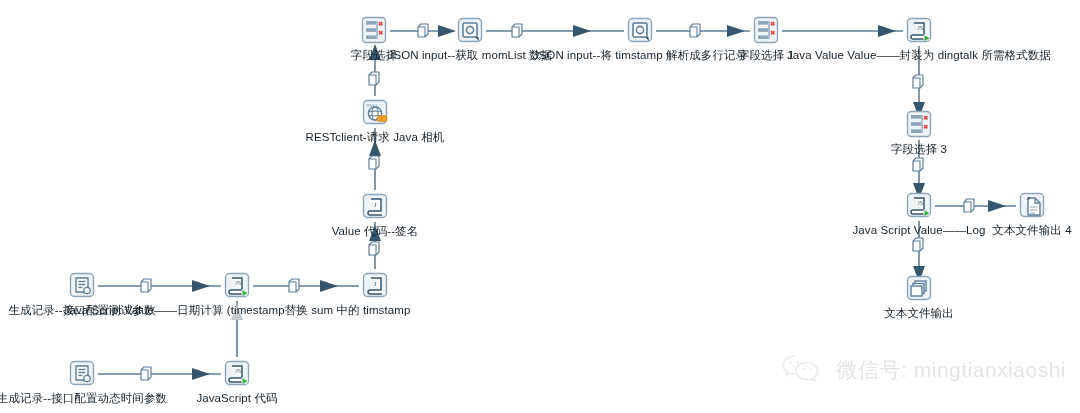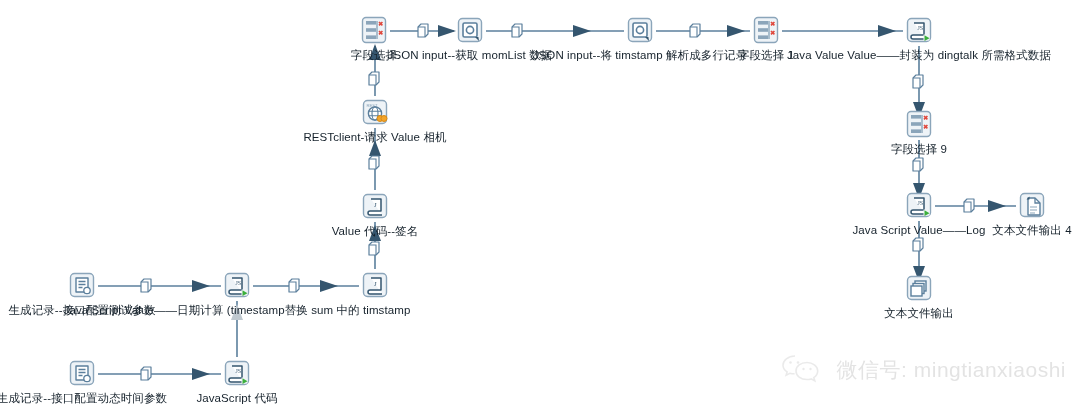"RESTclient-请求 Value 相机" div.lbl { text: Value -> Java }
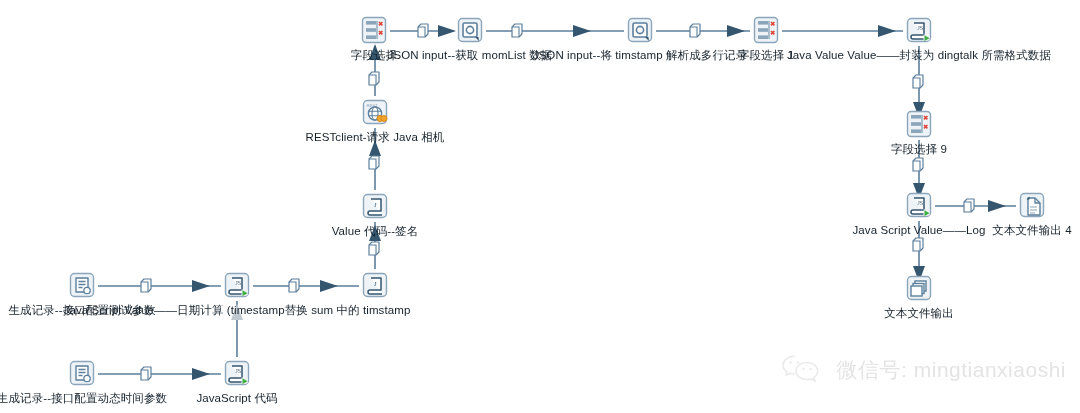"字段选择 9" div.lbl { text: 9 -> 3 }
